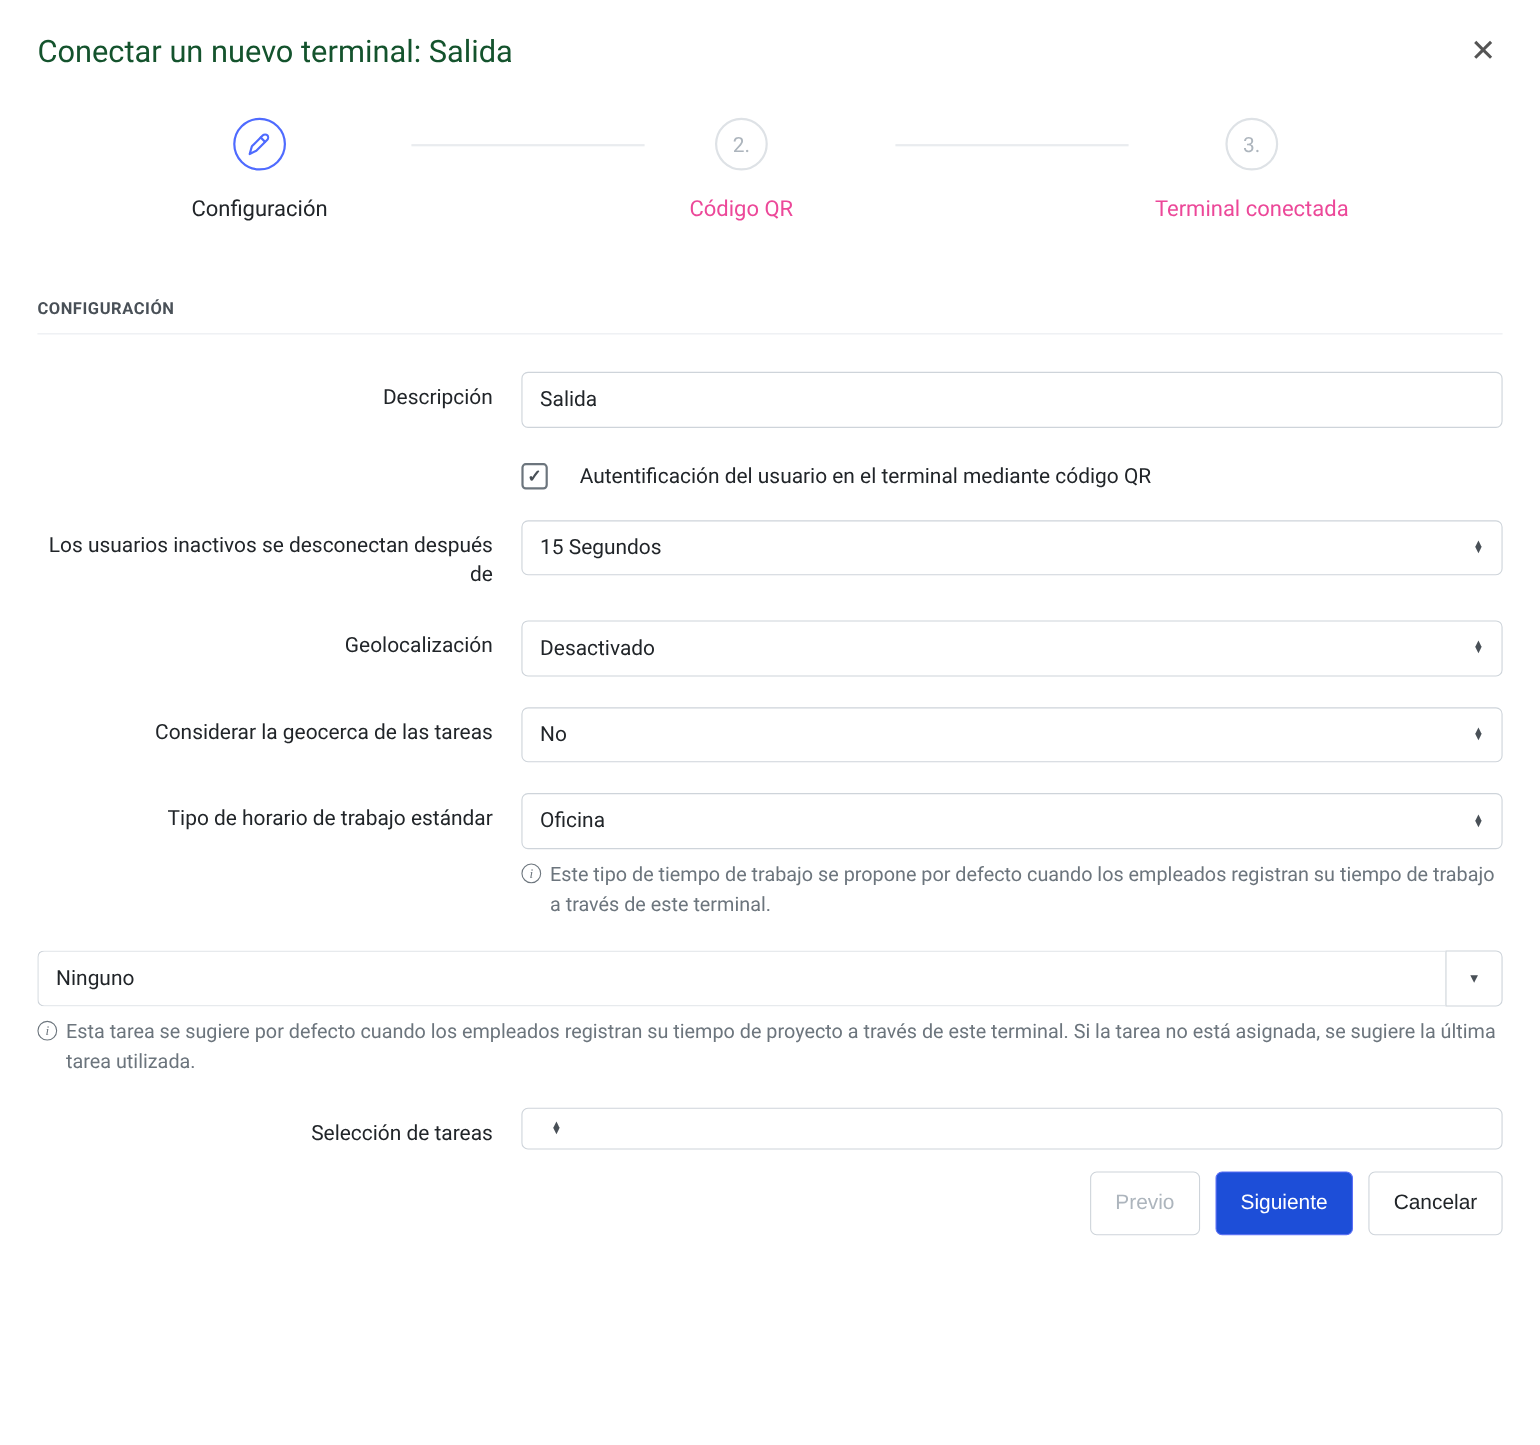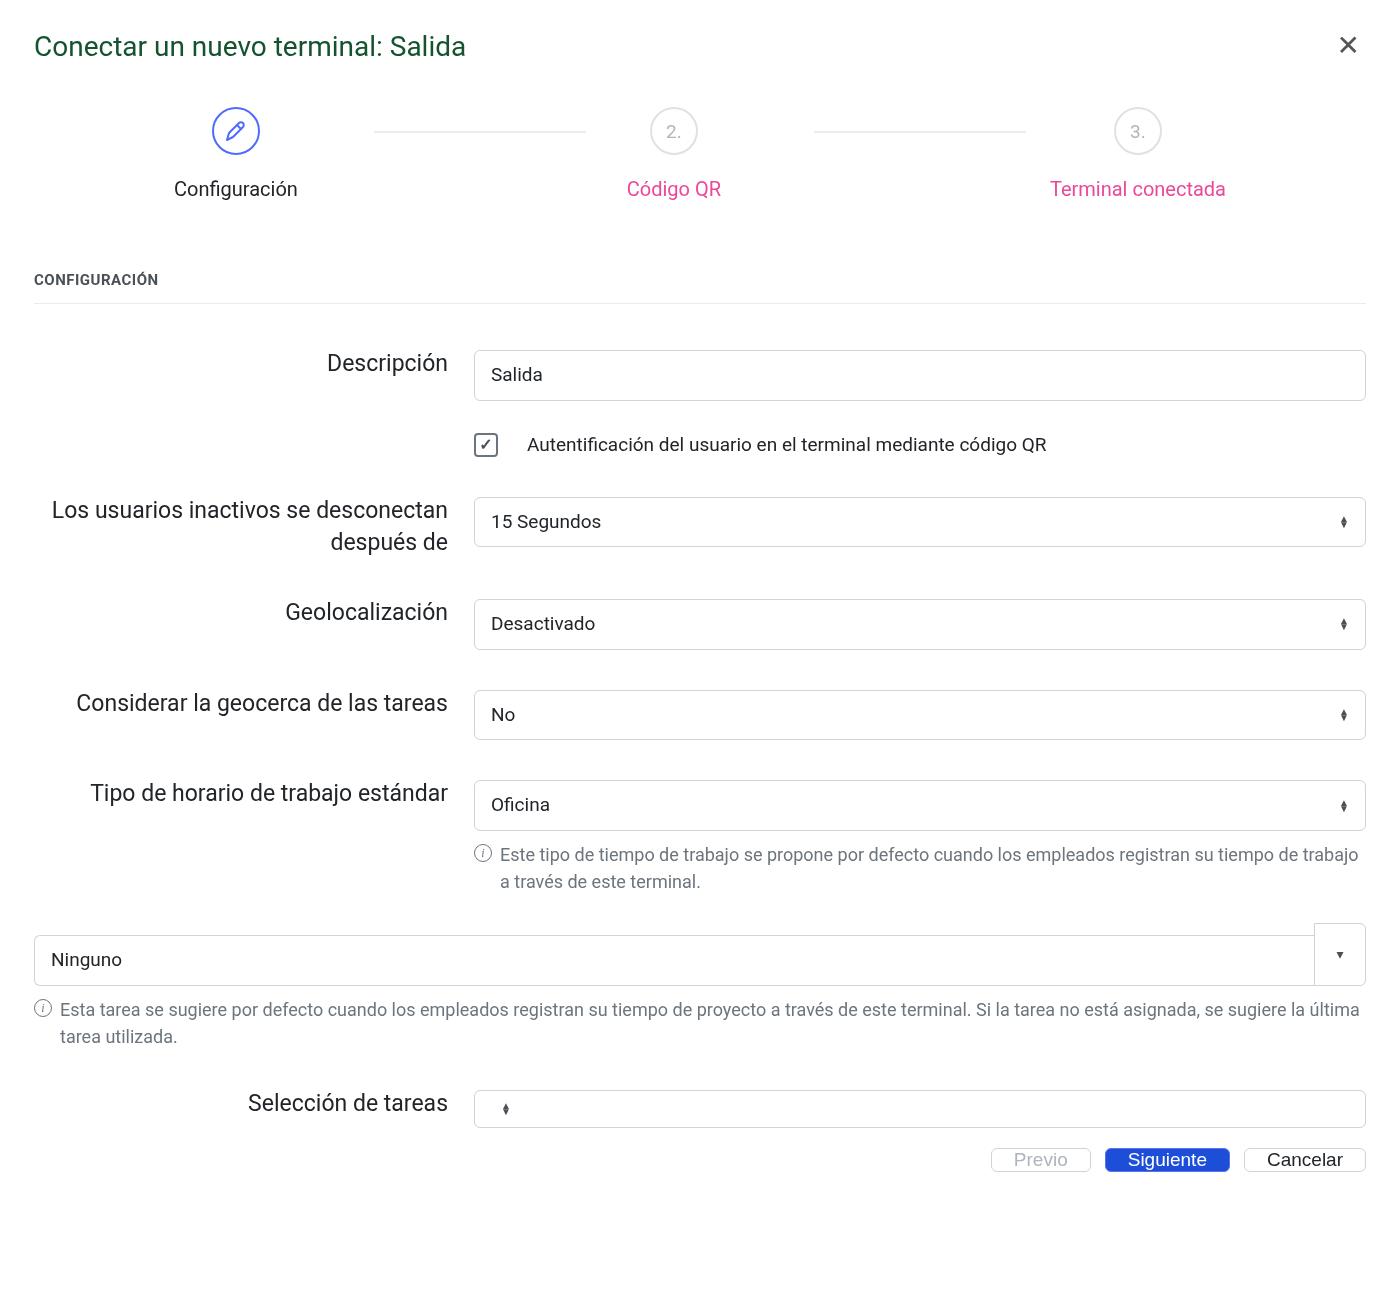"Descripción" .form-label { font-size: 23px -> 19px }
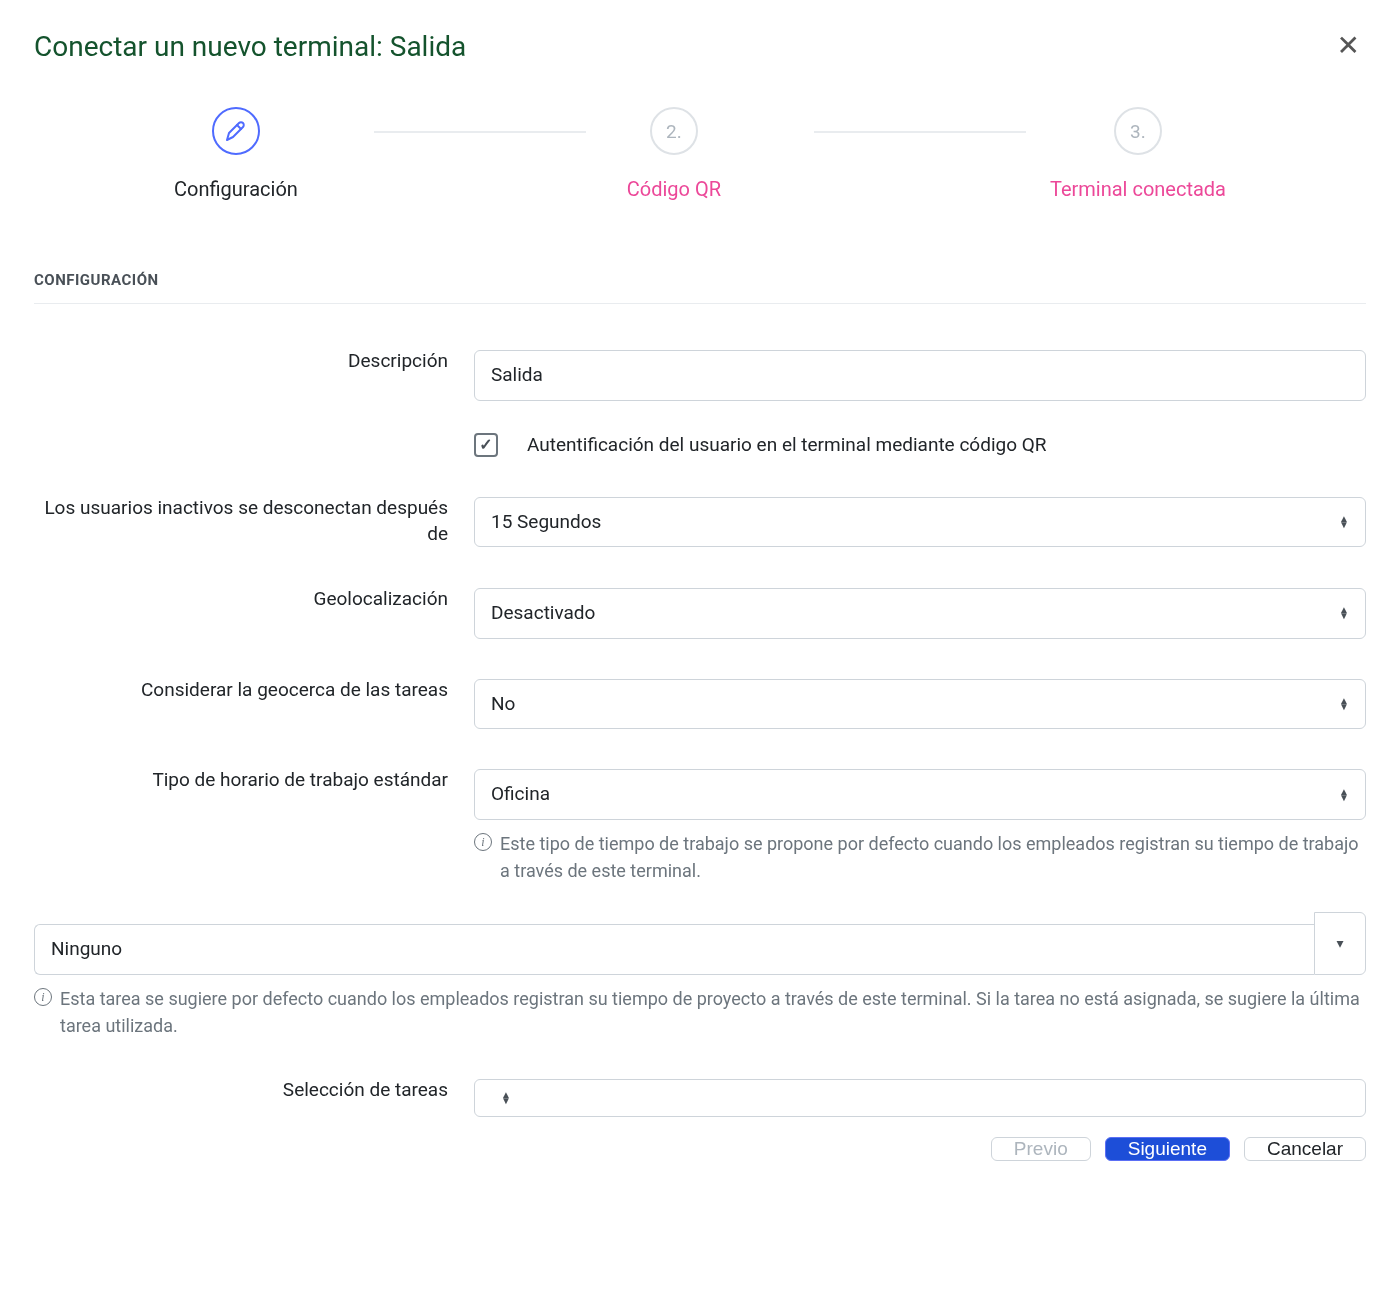"Salida" .text-input, .select-like, .combo-input { margin-top: 12px -> none }
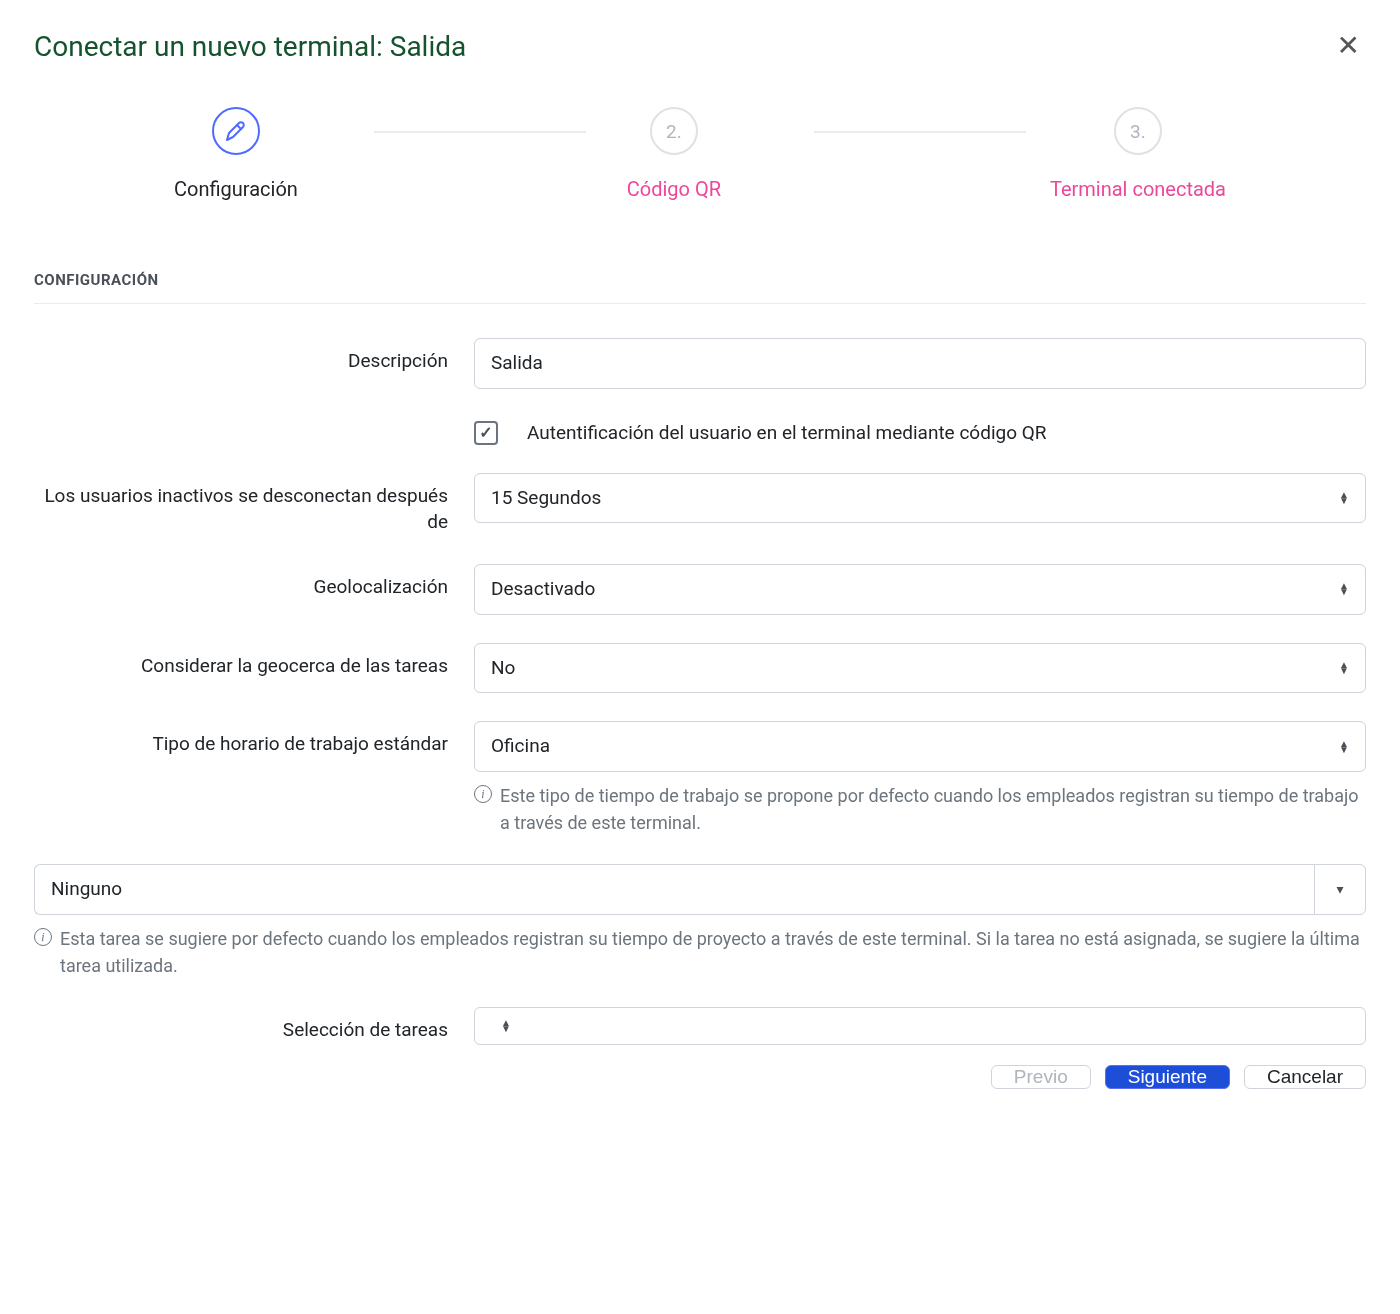"Previo" .btn { padding: 0 22px -> 17px 22px }
